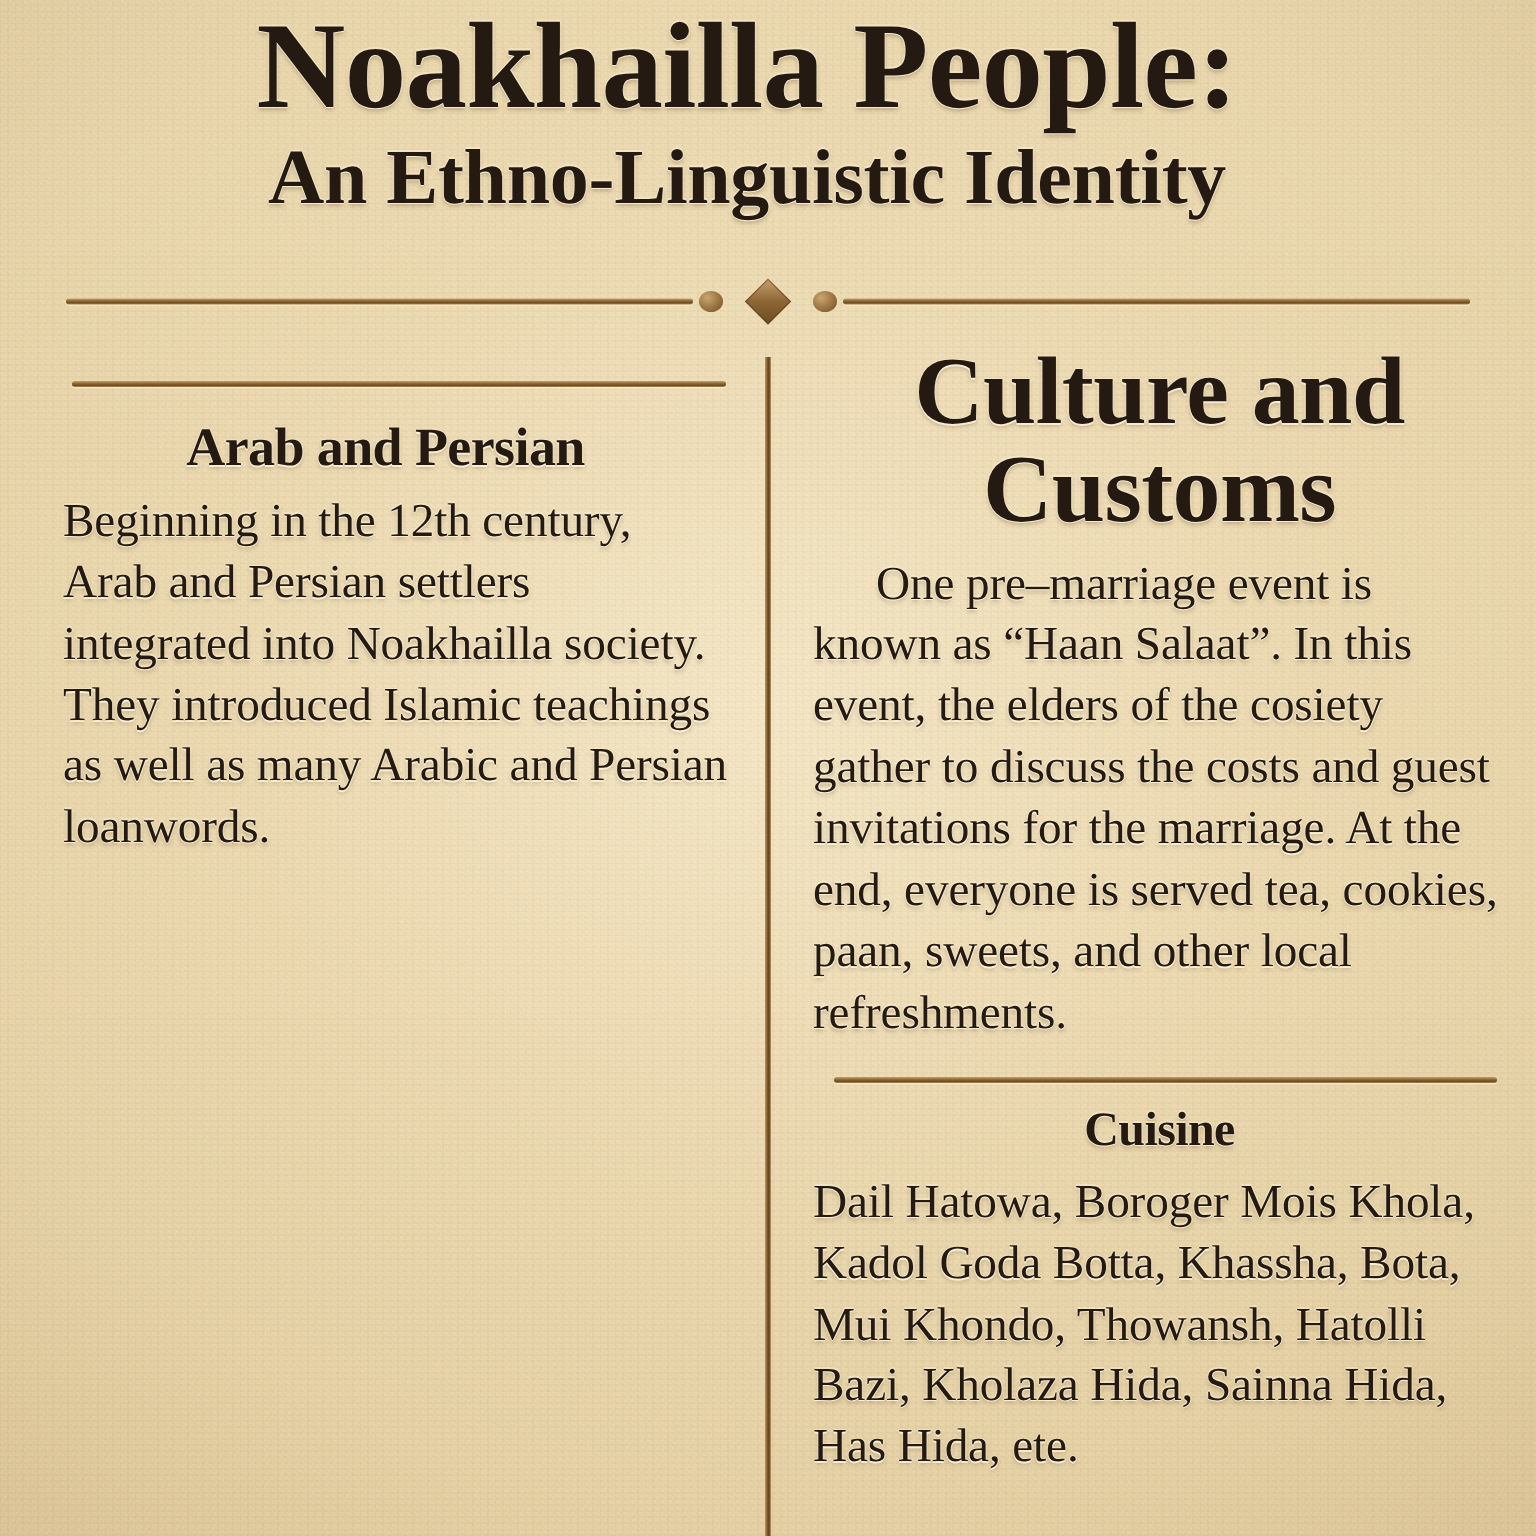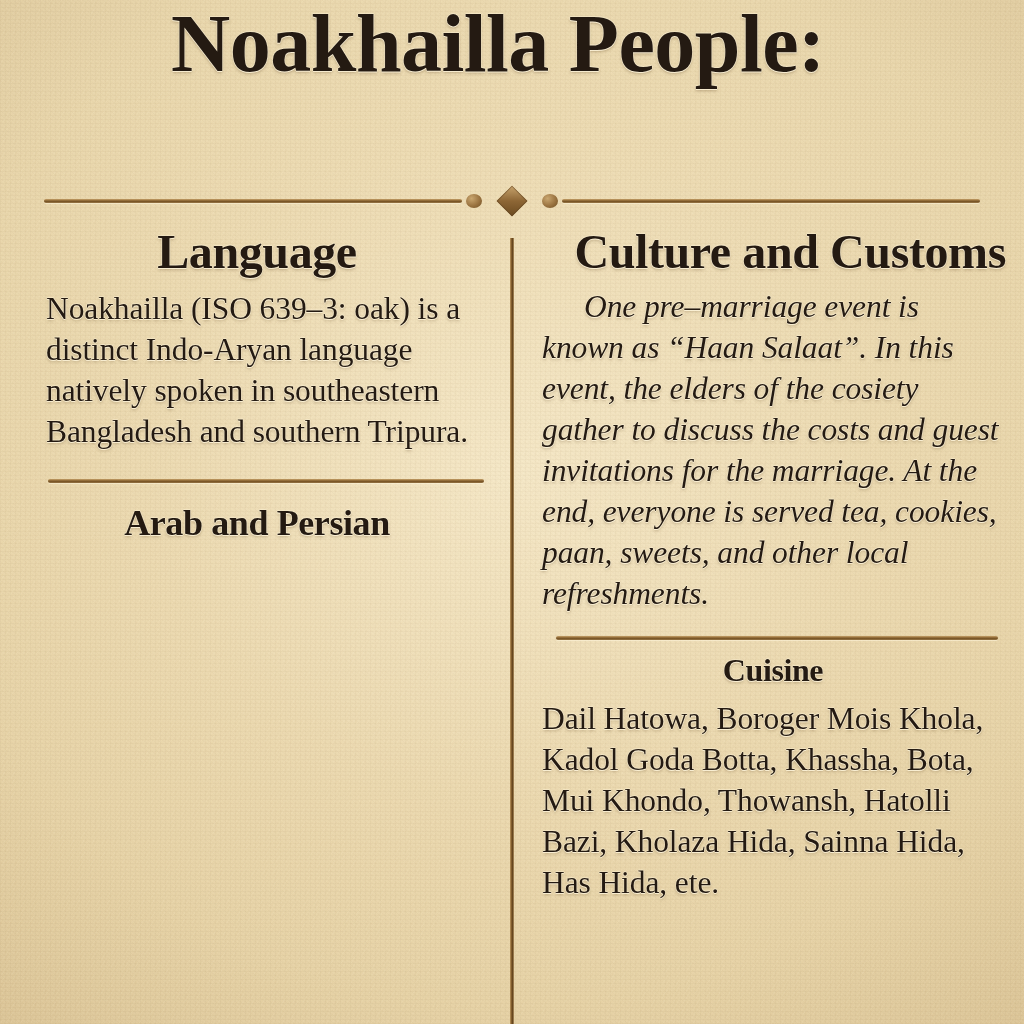"An Ethno-Linguistic Identity" h2.ink { html: none -> <h2>An Ethno-Linguistic Identity</h2> }
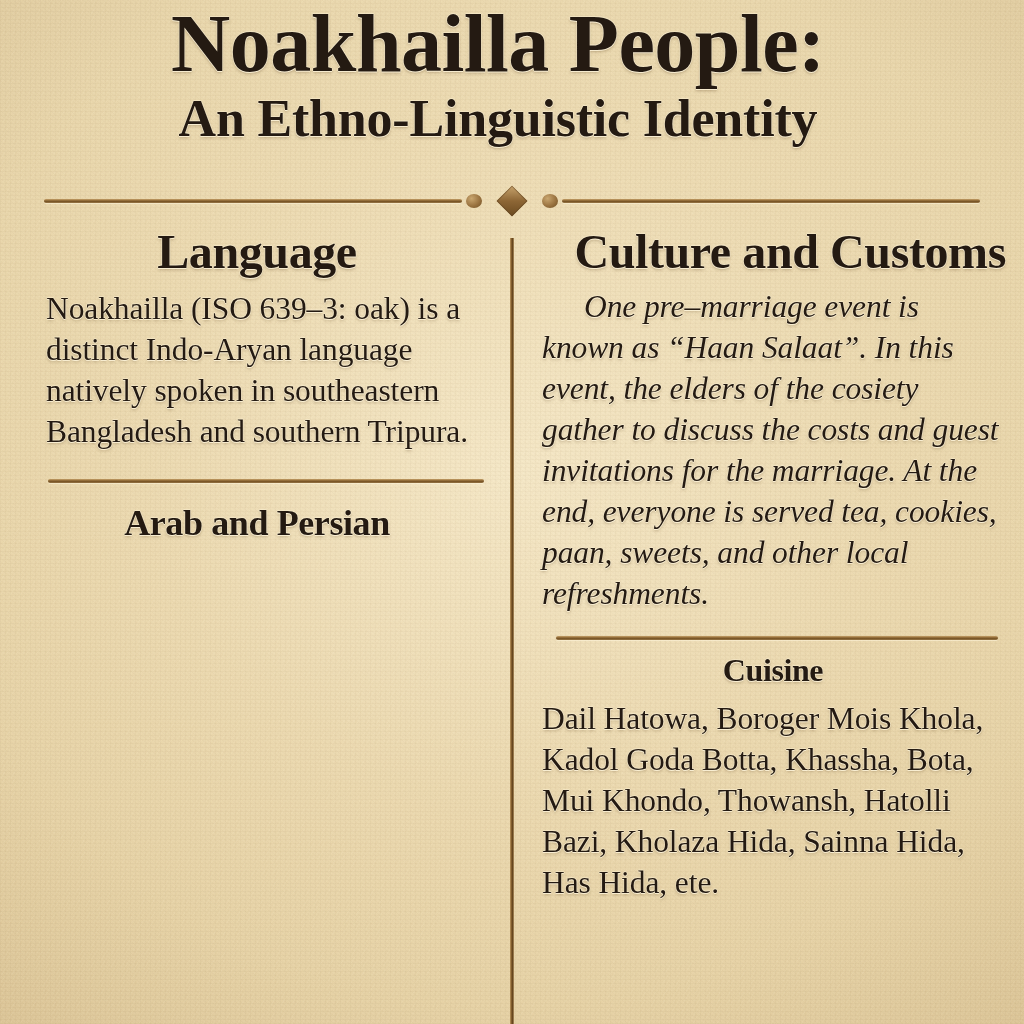"Language" div { html: <div> <h3>Language</h3> <p>Noakhailla (ISO 639–3: oak) is a distinct Indo-Aryan language natively spoken in southeastern Bangladesh and southern Tripura.</p> </div> -> none }
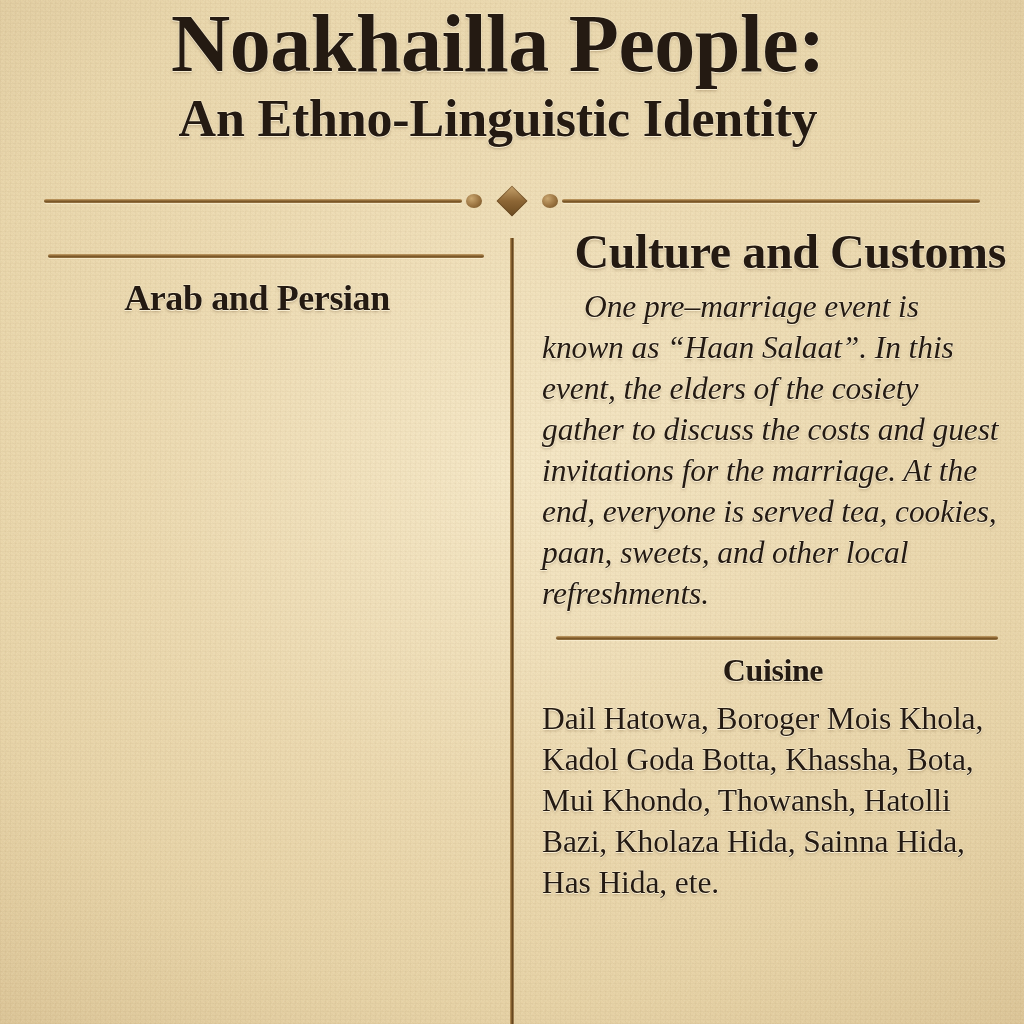"Culture and Customs" #sec-culture .sec-title { font-size: 48px -> 64px; text-align: right -> none }
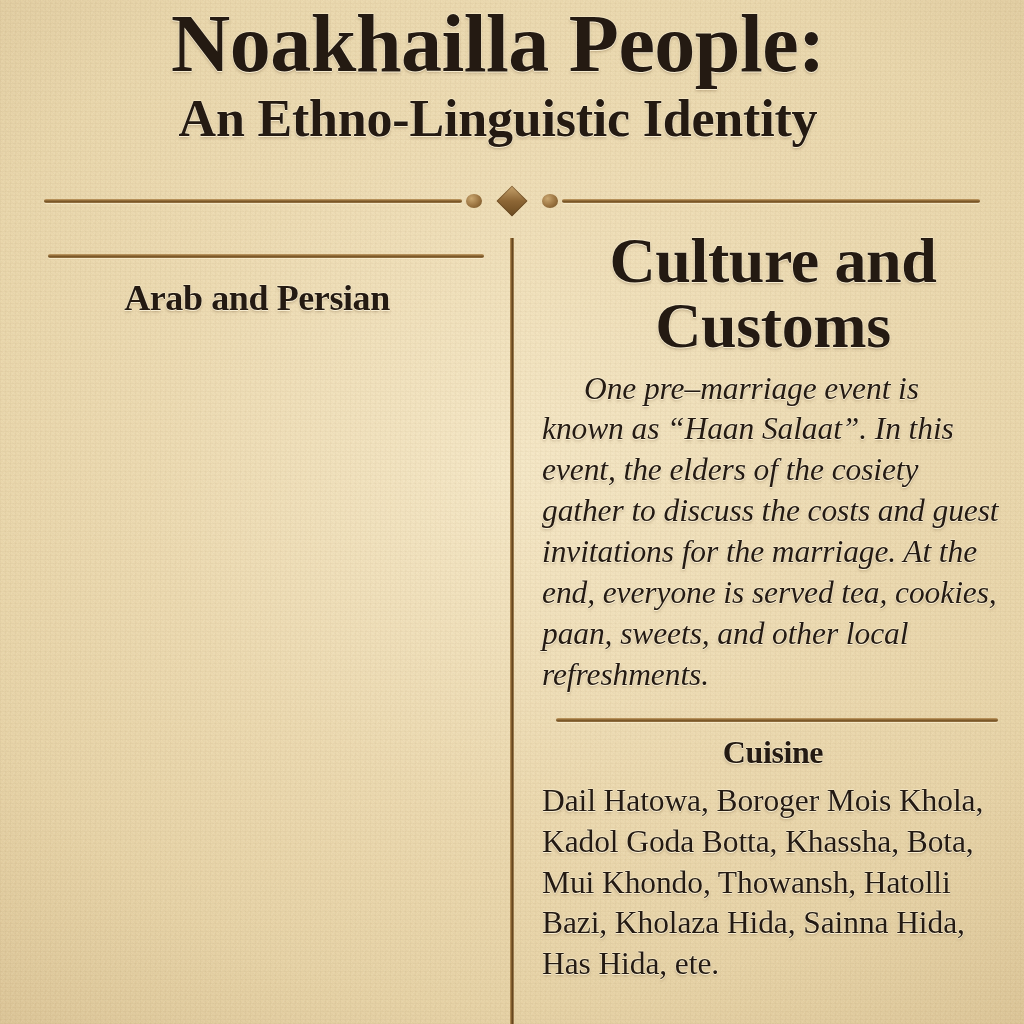"Beginning in the 12th century," p.sec-body { html: none -> <p>Beginning in the 12th century, Arab and Persian settlers integrated into Noakhailla society. They introduced Islamic teachings as well as many Arabic and Persian loanwords.</p> }
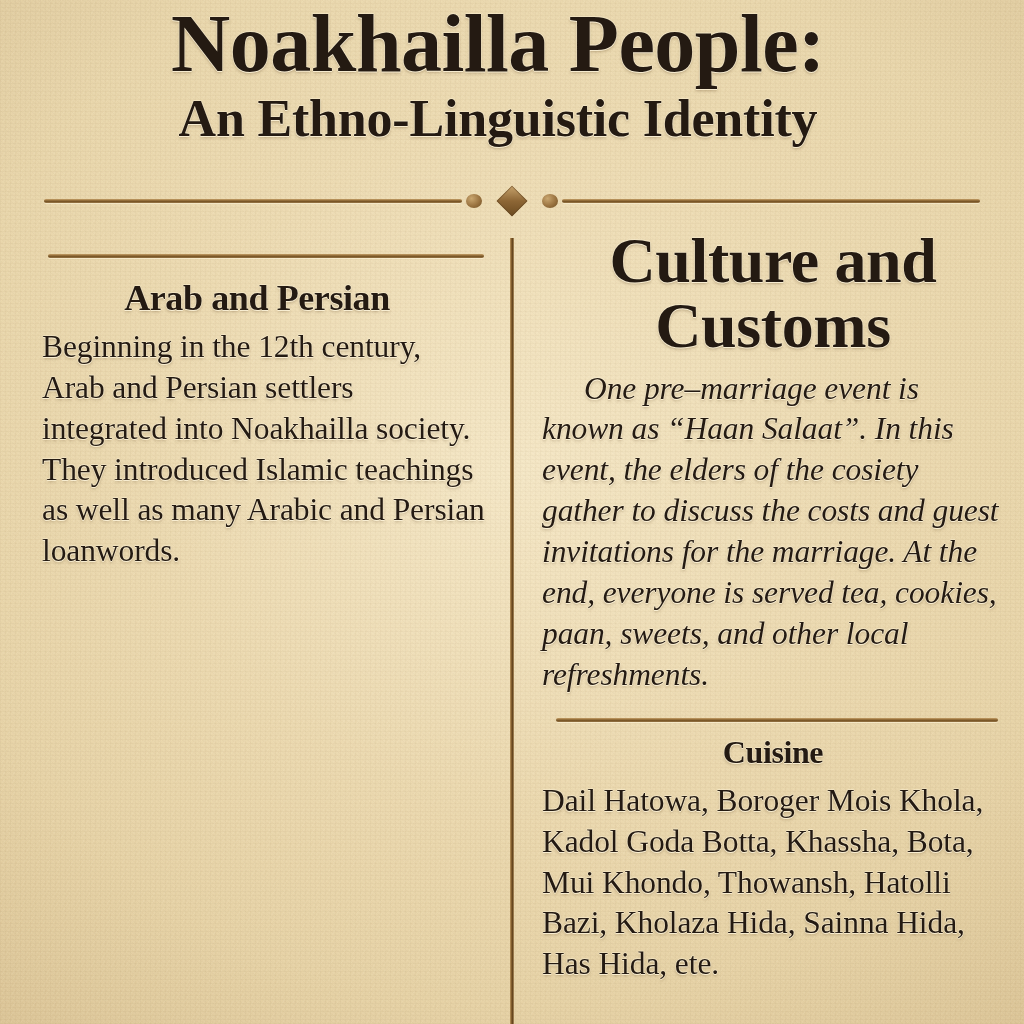"One pre–marriage event is known" #sec-culture .sec-body { font-style: italic -> none }
